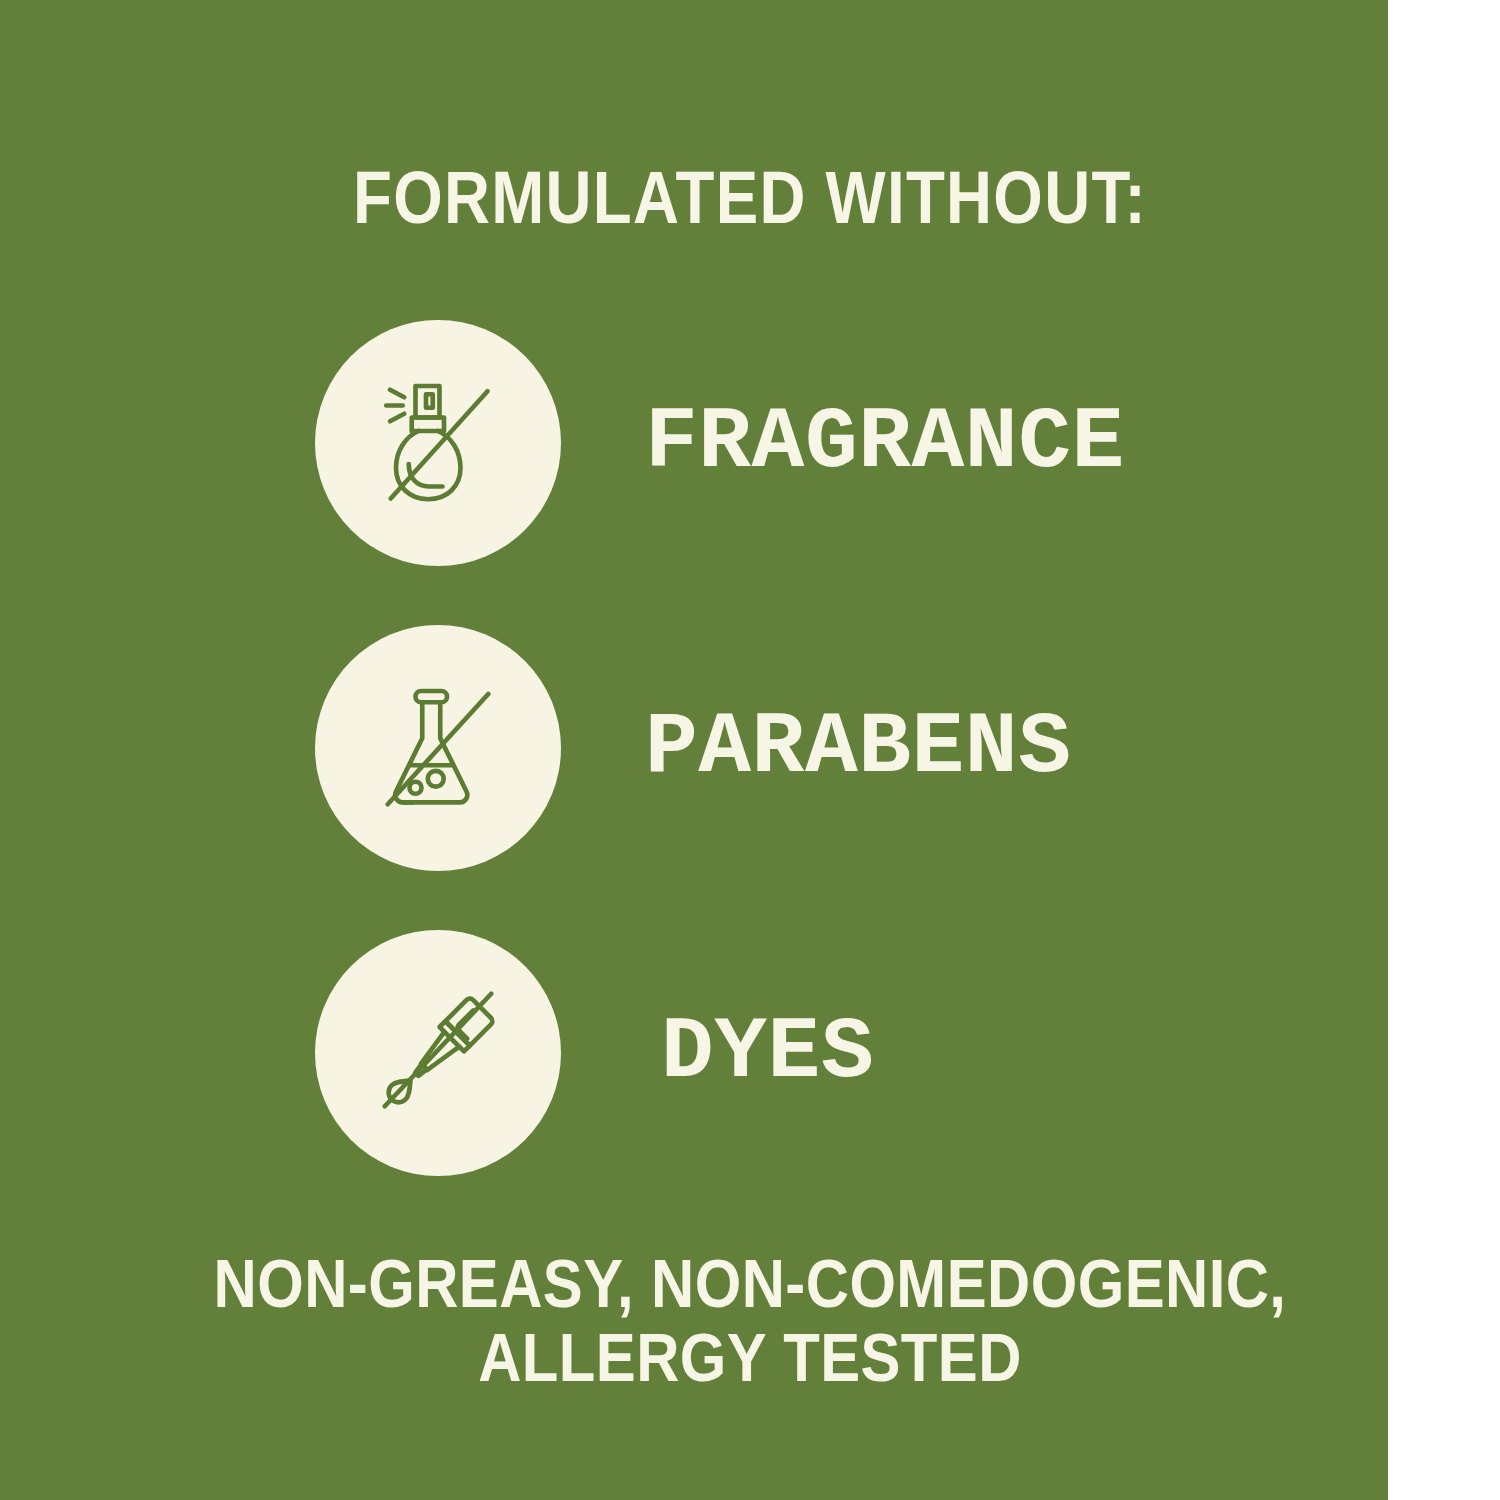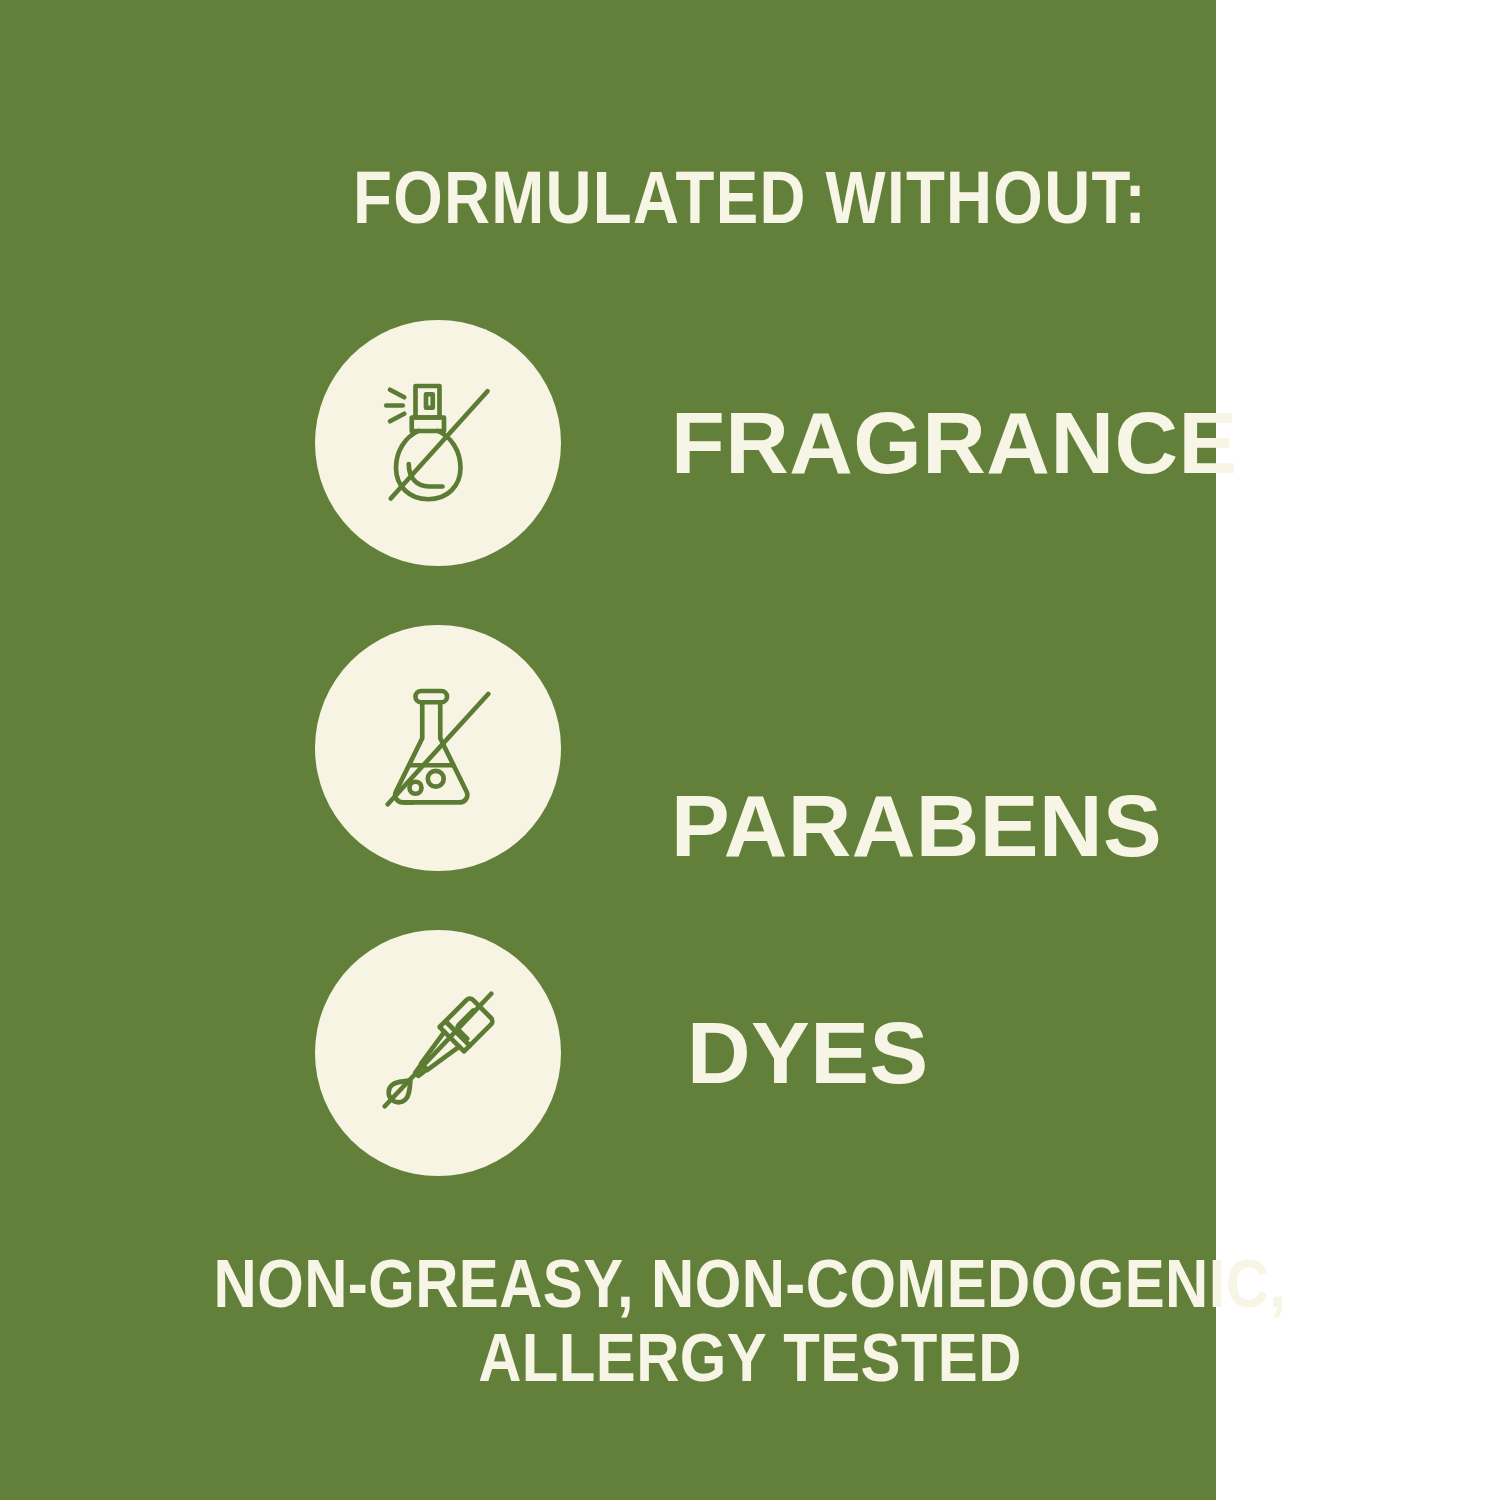"FORMULATED WITHOUT:" #card { width: 1216px -> 1388px }
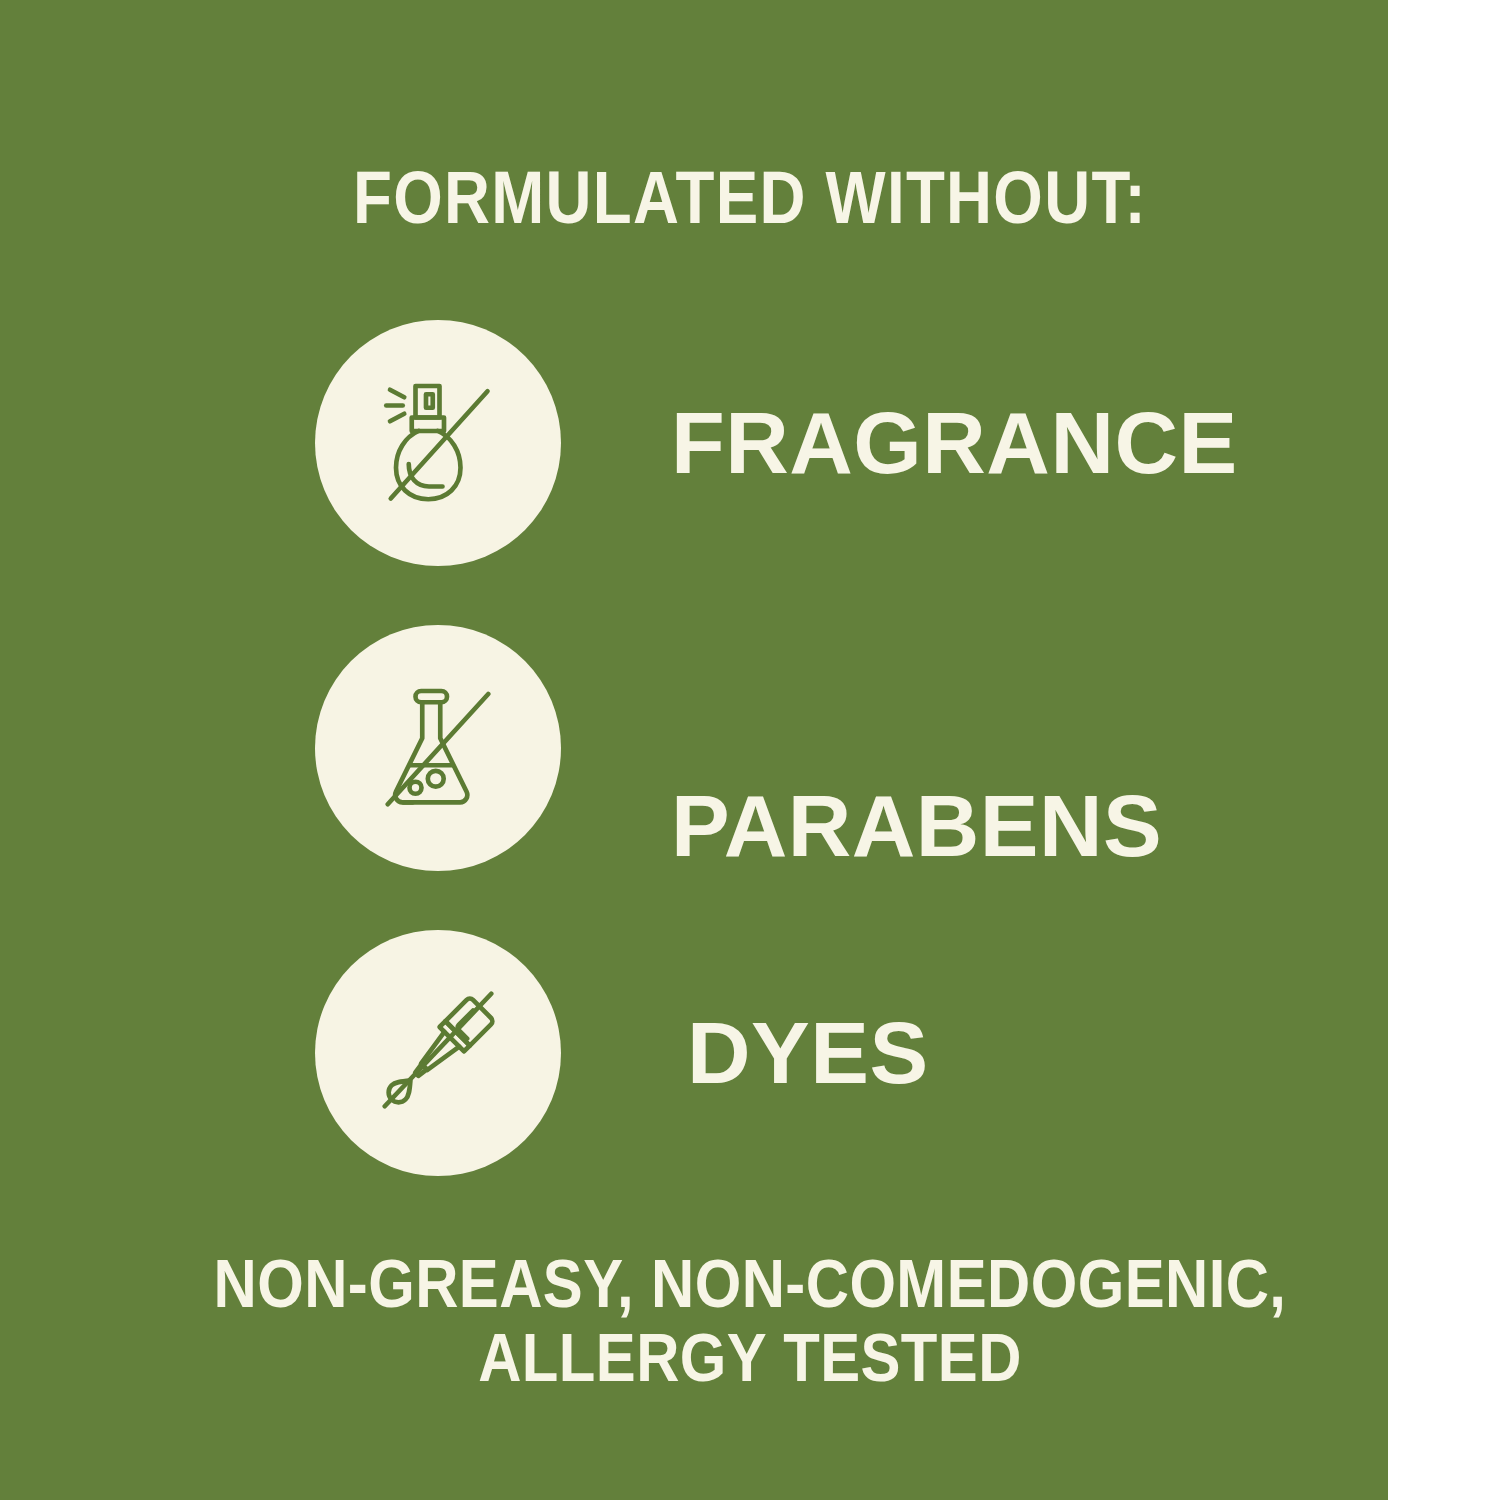"FRAGRANCE" .row-label { font-family: Liberation Sans, sans-serif -> Liberation Mono, monospace; margin-left: 110px -> 84px }
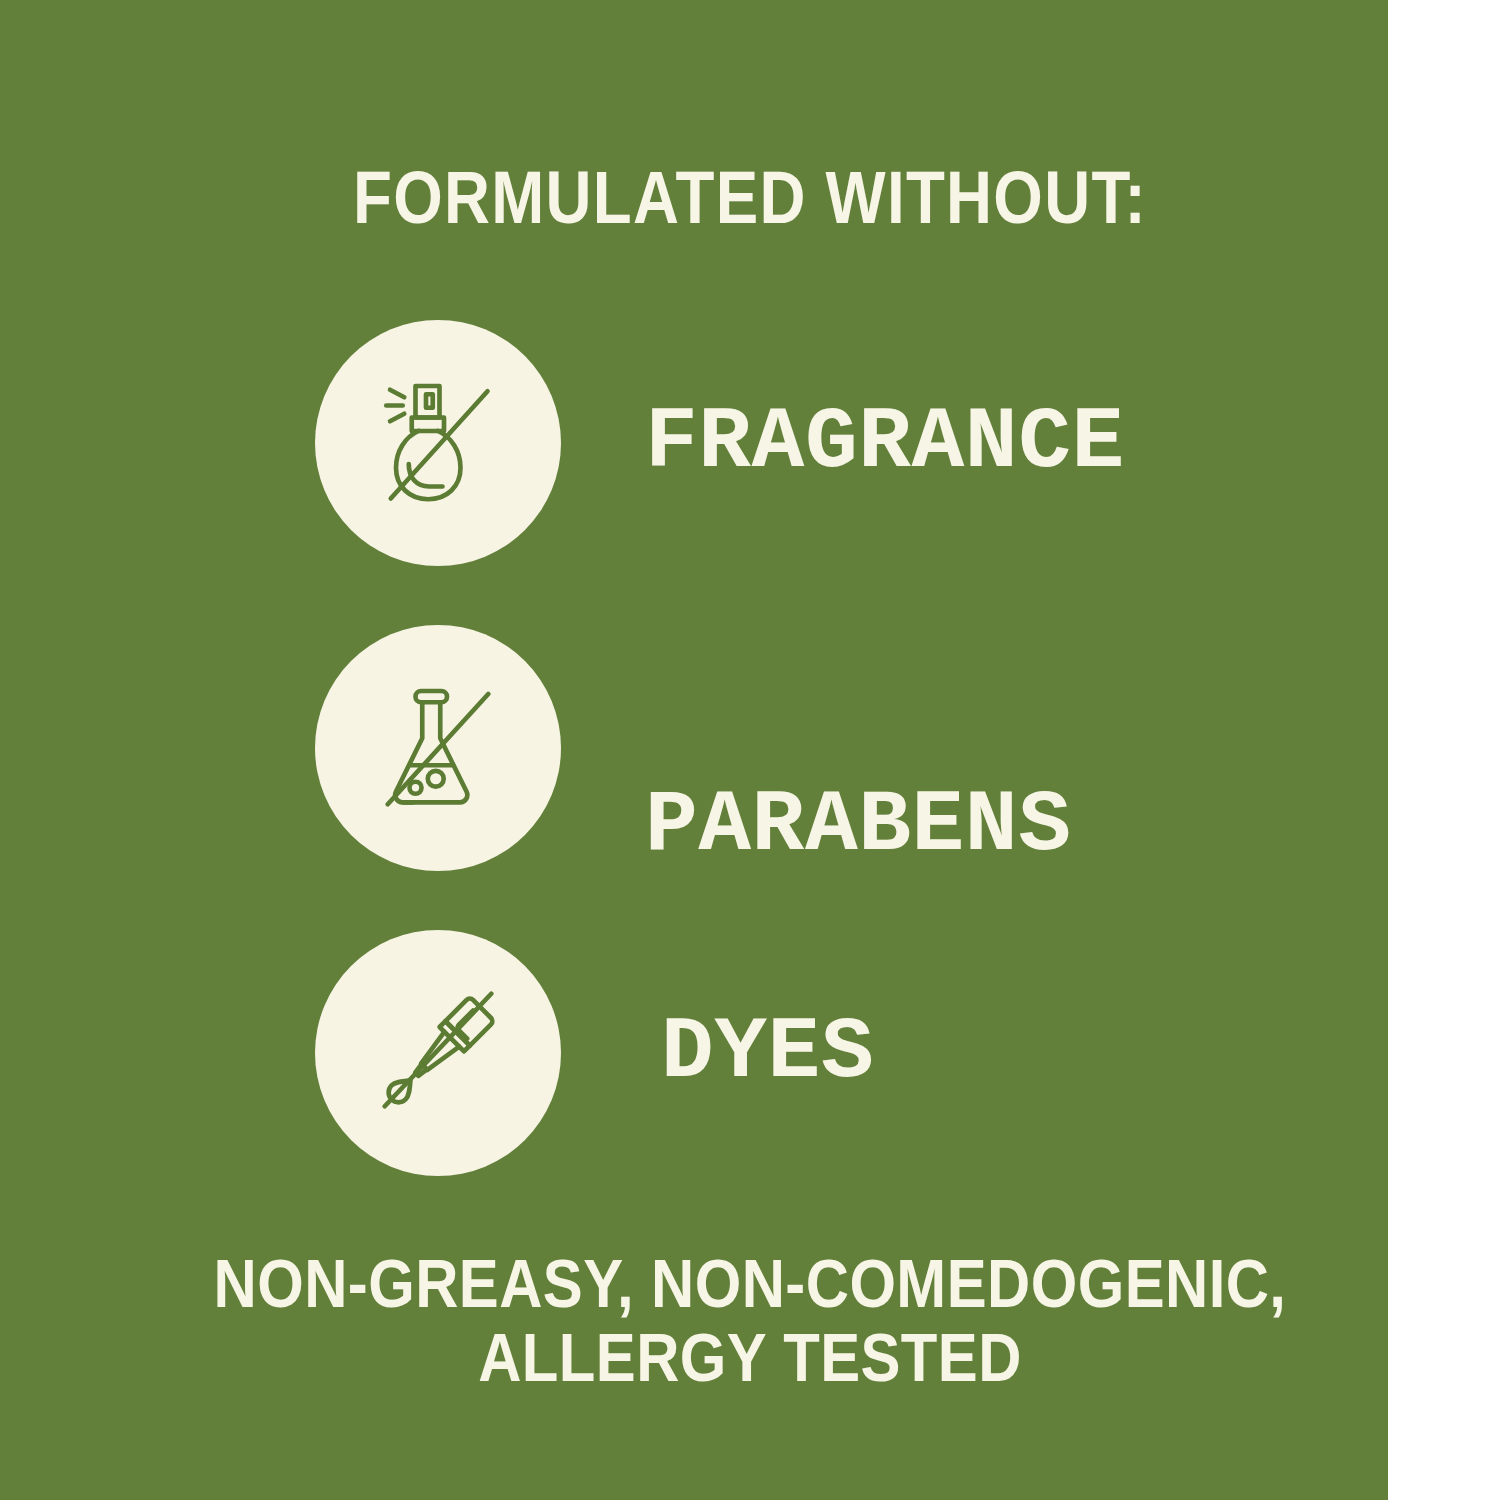"PARABENS" #row-parabens { align-items: flex-end -> none }
